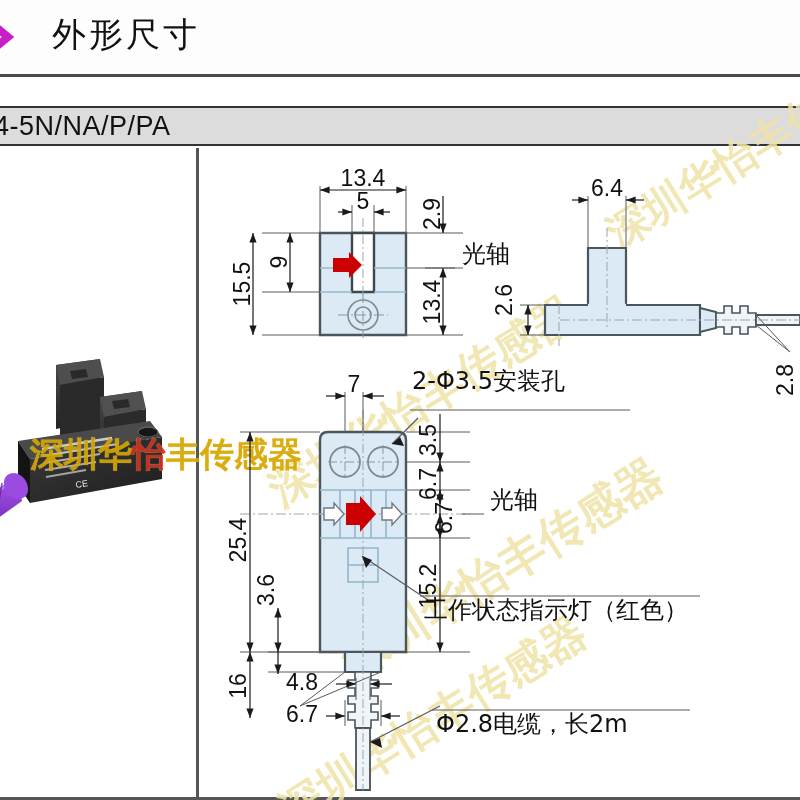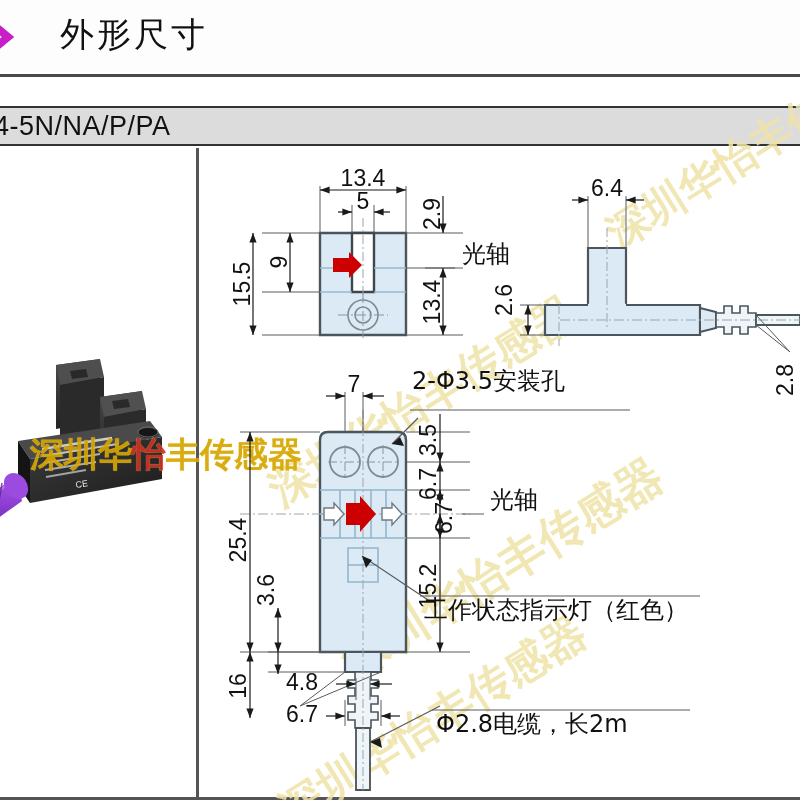"外形尺寸" .hdr-title { margin-left: 8px -> none }
